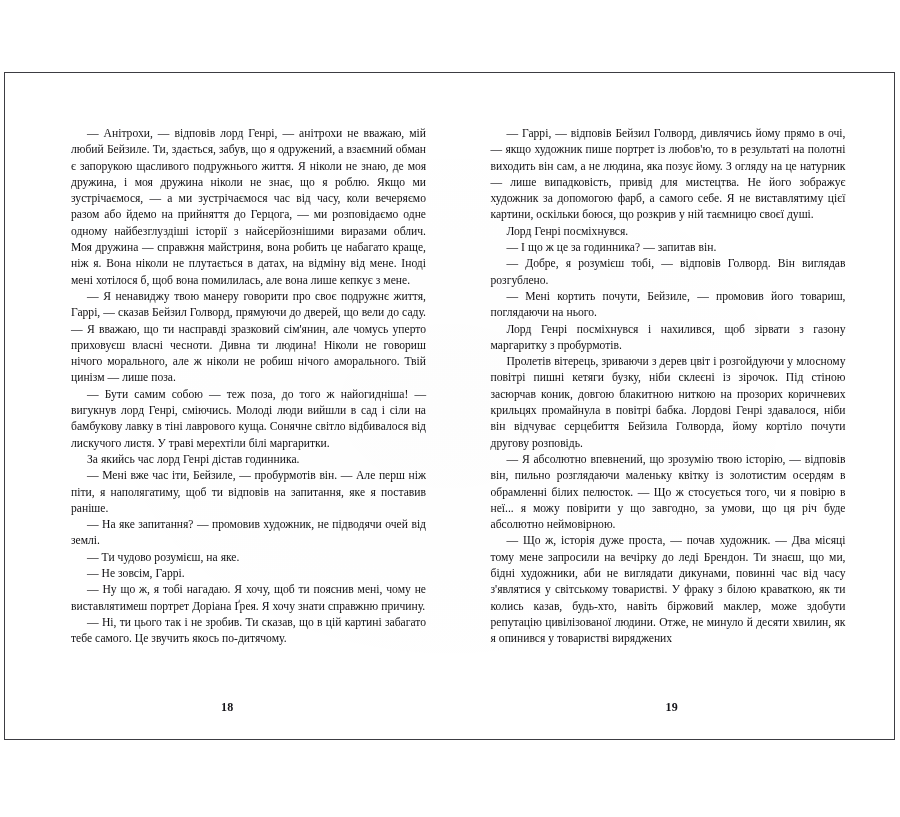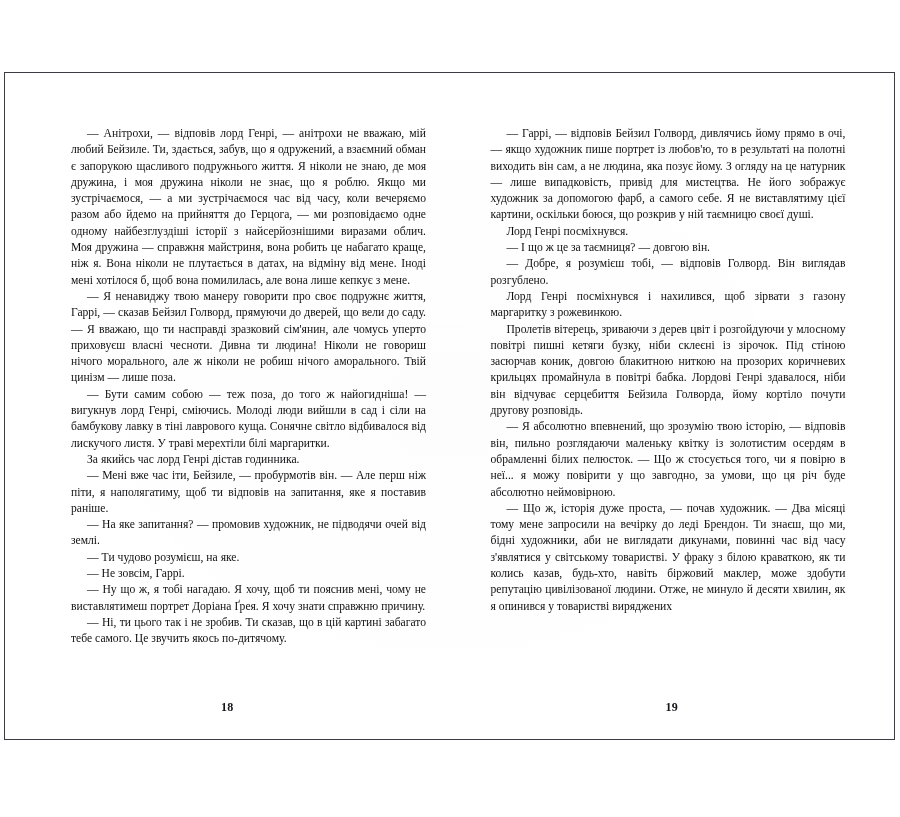"— І що ж це" p { text: таємниця? — довгою -> годинника? — запитав }
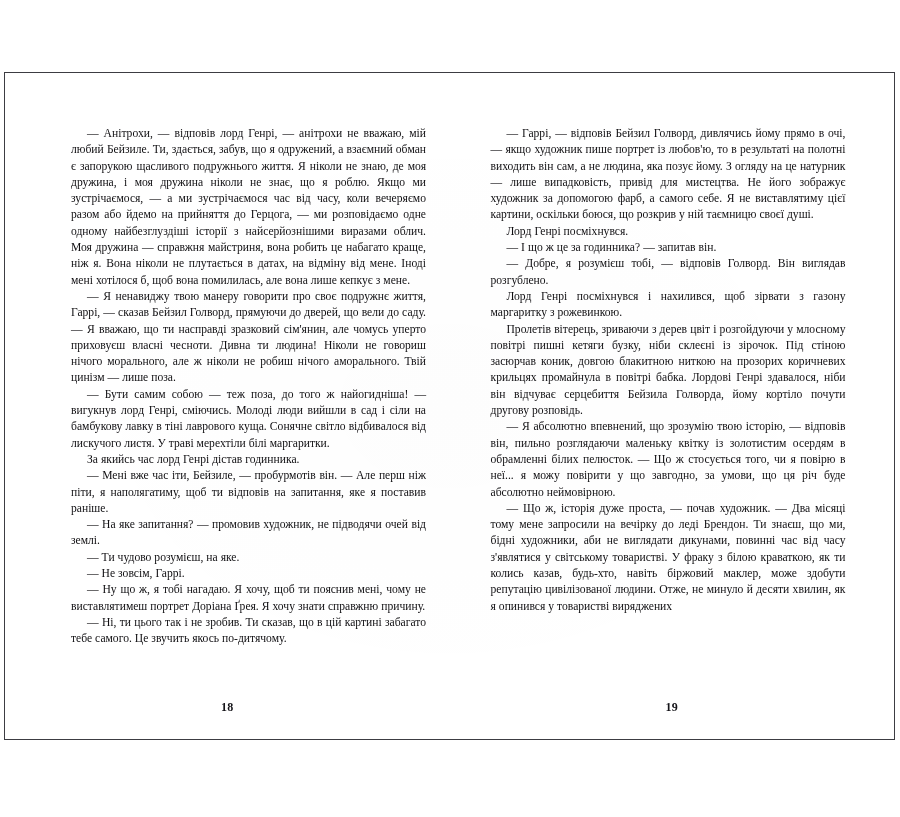"— Мені кортить почути, Бейзиле," p { html: none -> <p>— Мені кортить почути, Бейзиле, — промовив його товариш, поглядаючи на нього.</p> }
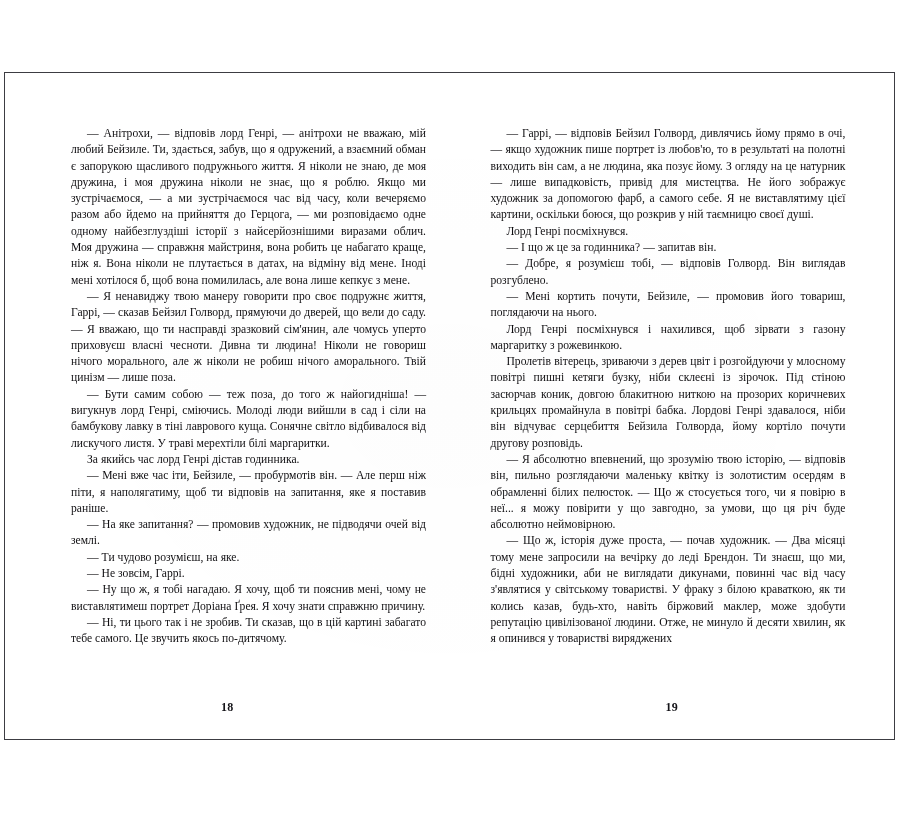"Лорд Генрі посміхнувся і нахилився," p { text: рожевинкою -> пробурмотів }
